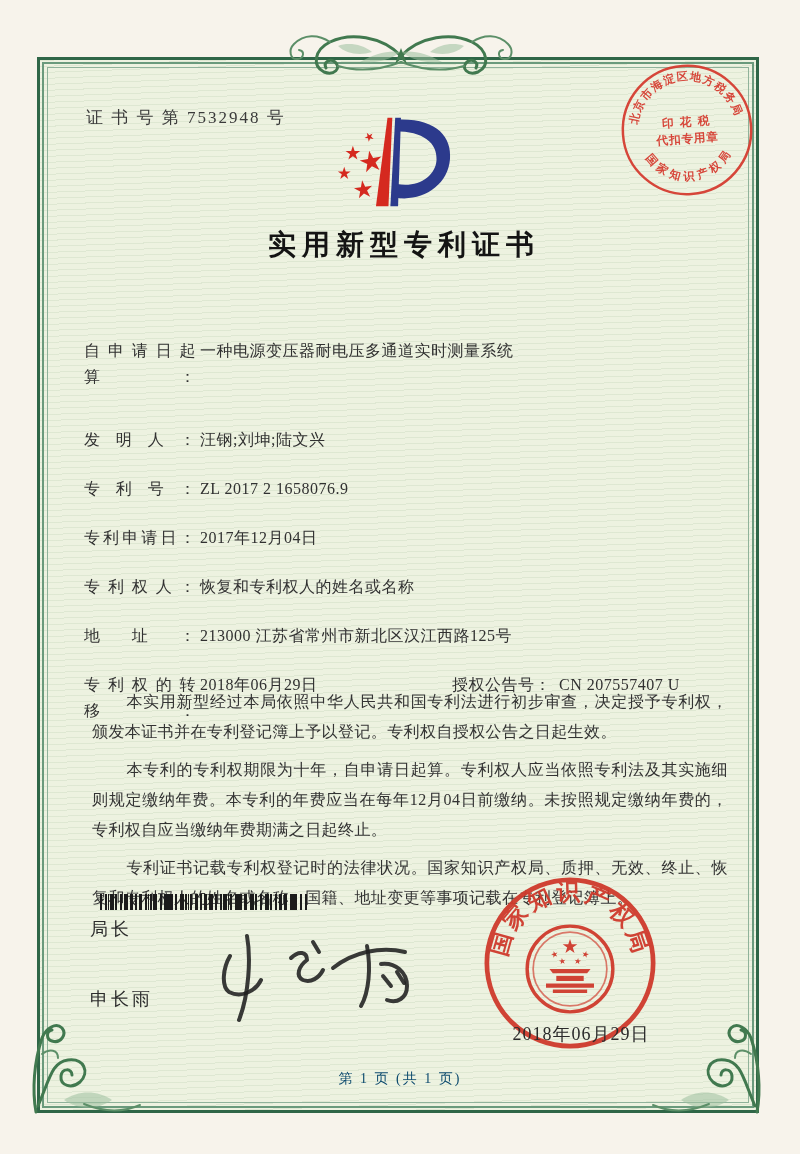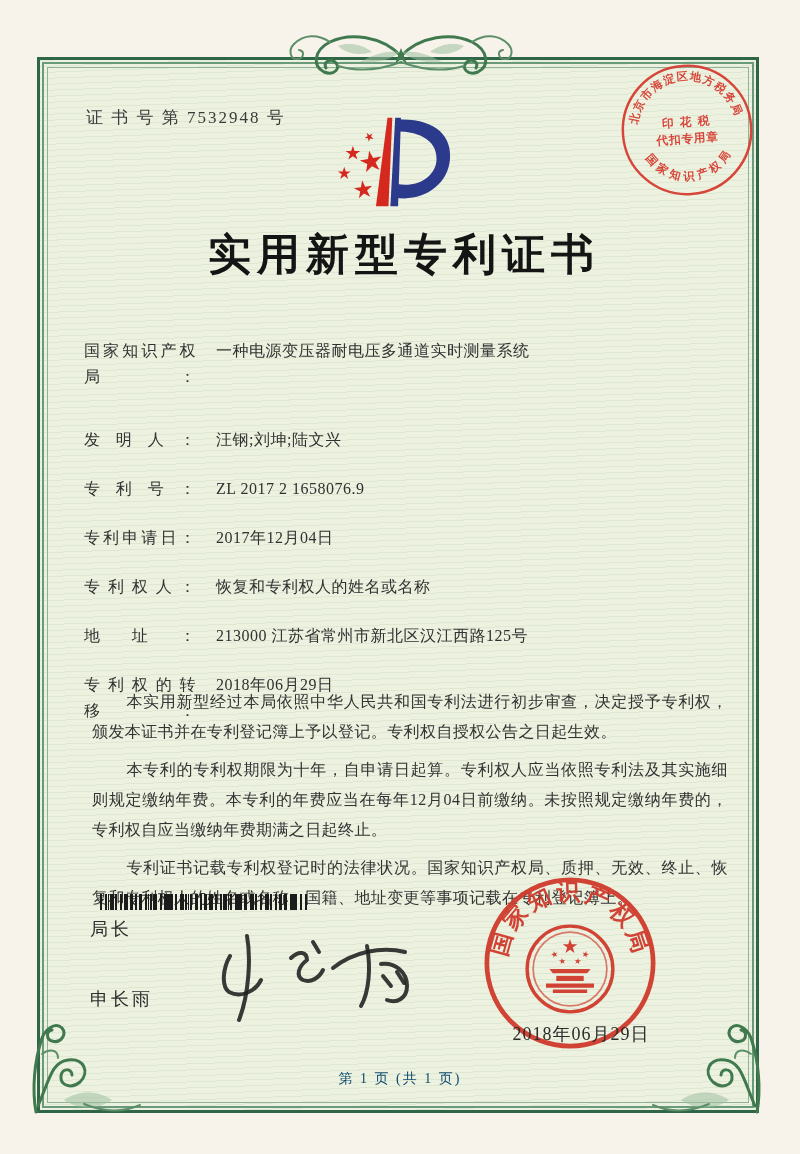"实用新型专利证书" .title { font-size: 43px -> 28px }
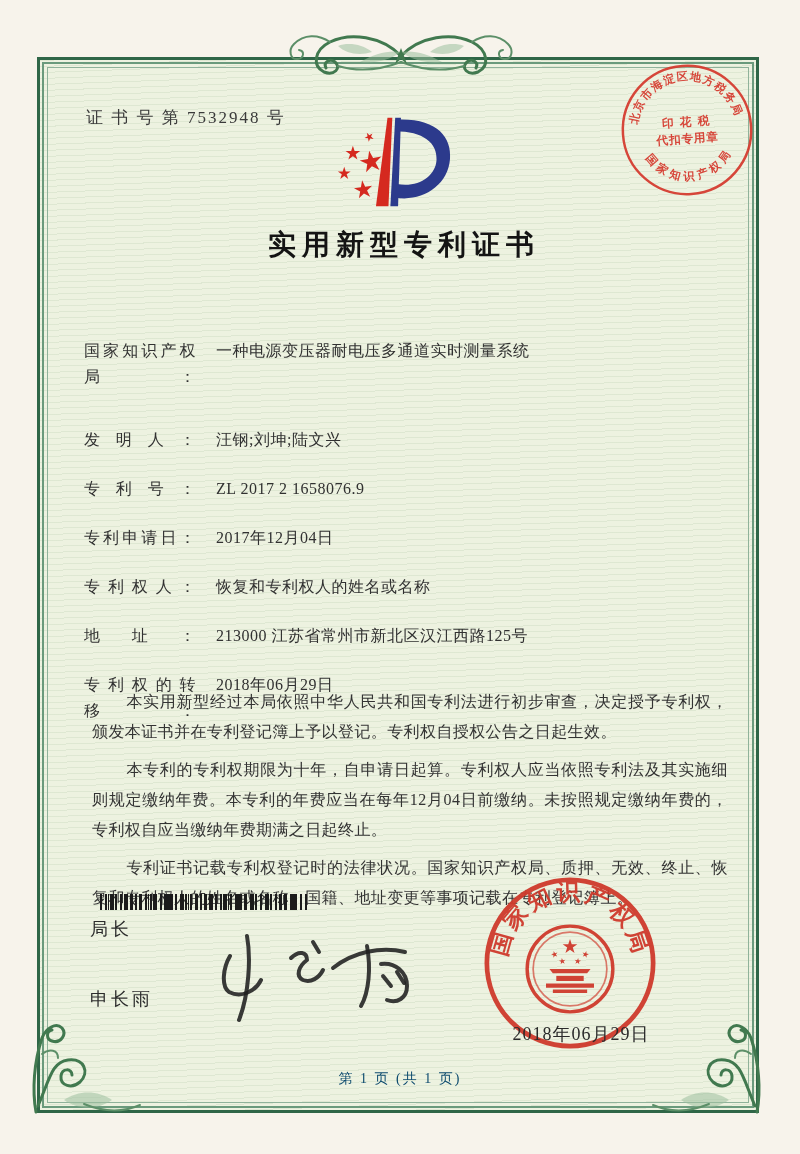"国家知识产权局：" span.lbl { text: 国家知识产权局 -> 自申请日起算 }
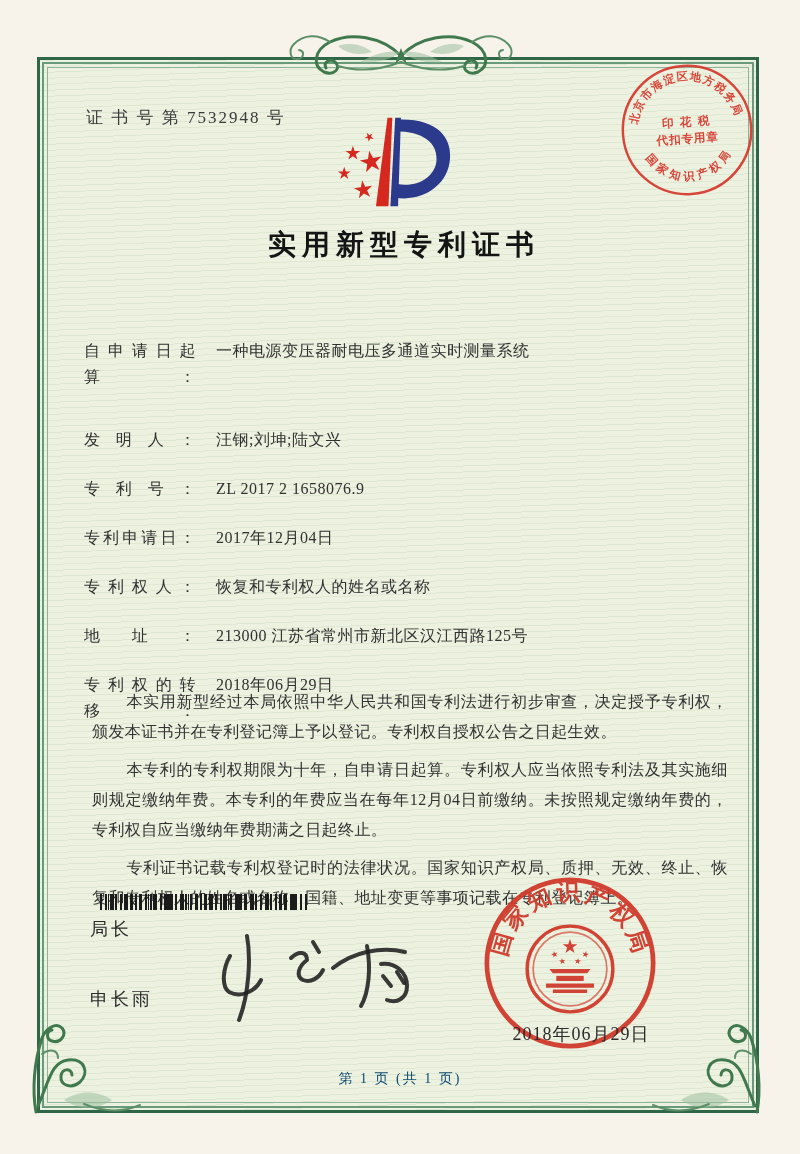"一种电源变压器耐电压多通道实时测量系统" .fields .val { margin-left: 20px -> 4px }
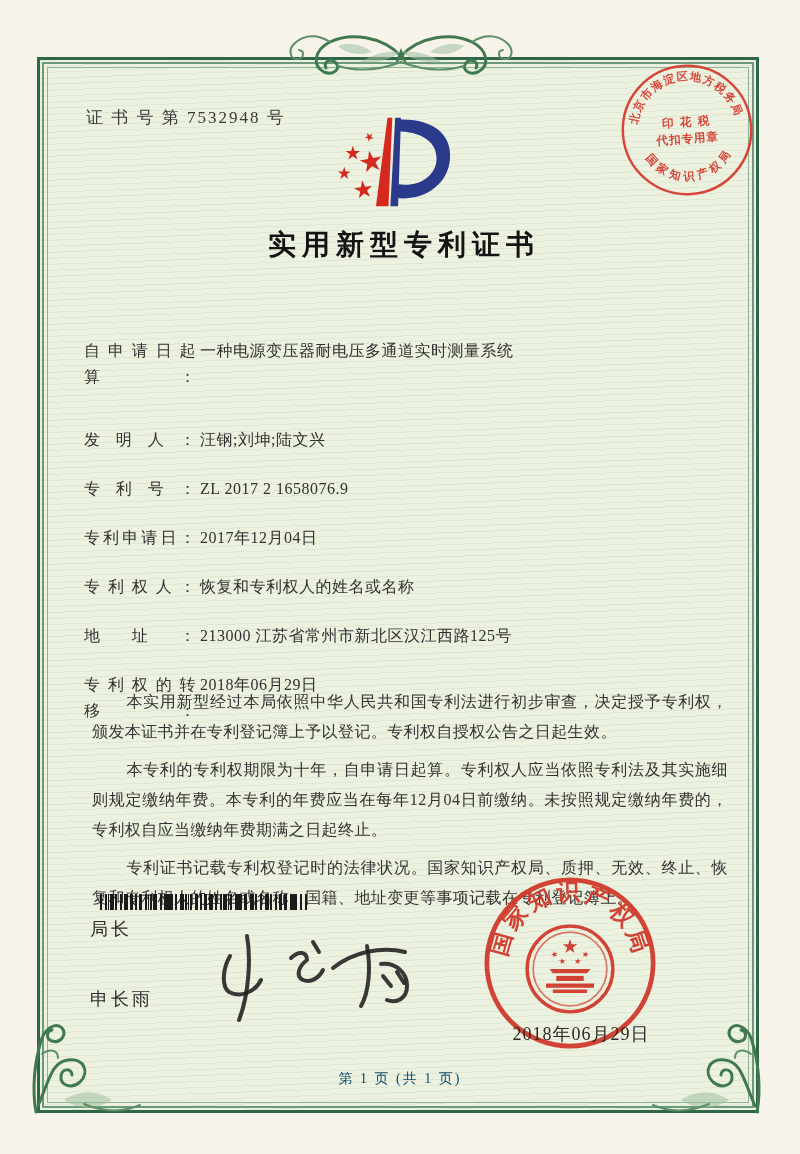"授权公告号： CN 207557407 U" span.grant { html: none -> <span> <span>授权公告号：</span><span>CN 207557407 U</span> </span> }
